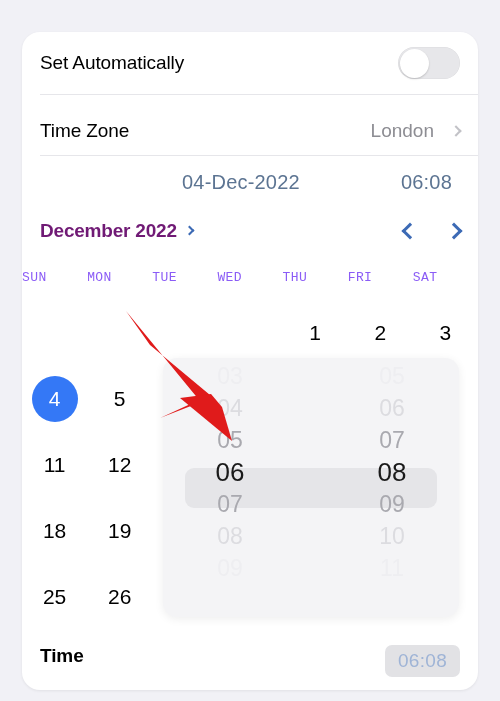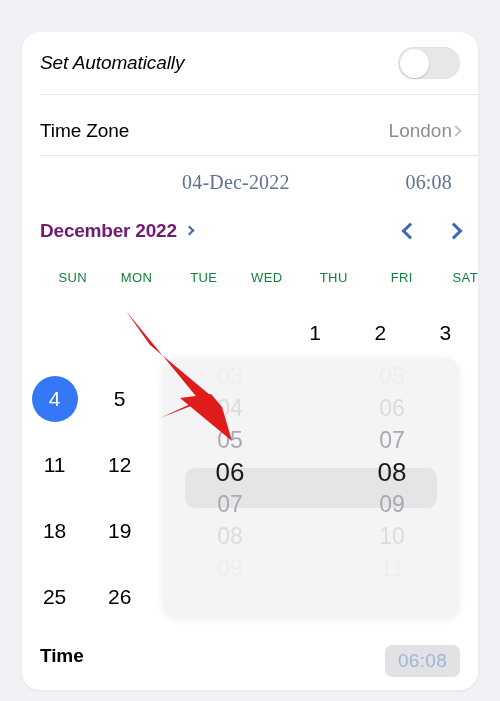"Set Automatically" #row-auto { font-style: italic -> none }
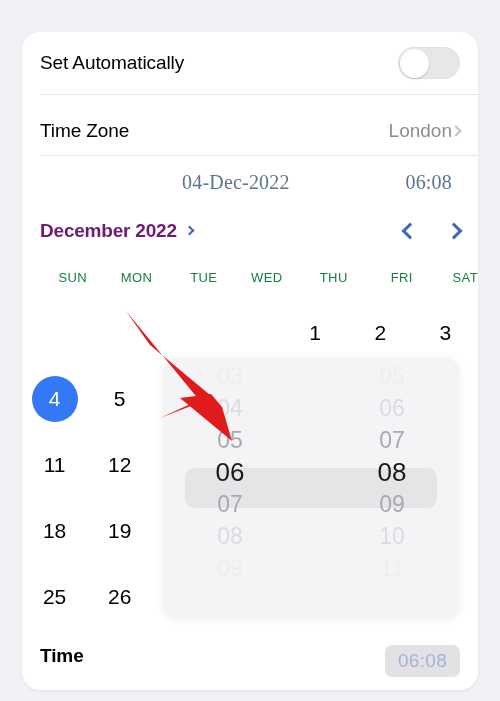"London" .row-right { gap: 0 -> 18px }
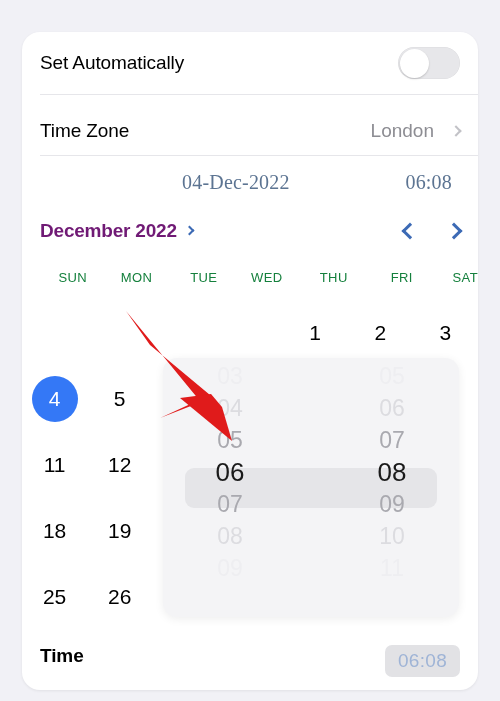"04-Dec-2022" #summary { font-family: Liberation Serif, serif -> none }
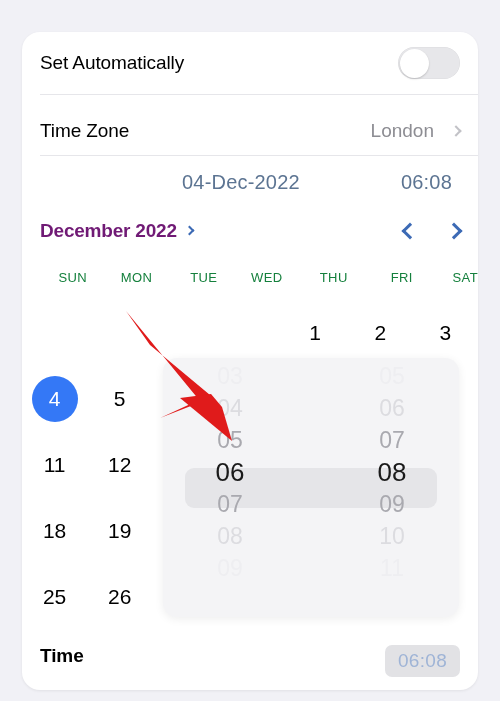"SUN" #weekdays div { color: #15803d -> #8b5cf6; font-family: none -> Liberation Mono, monospace; text-align: right -> left }
